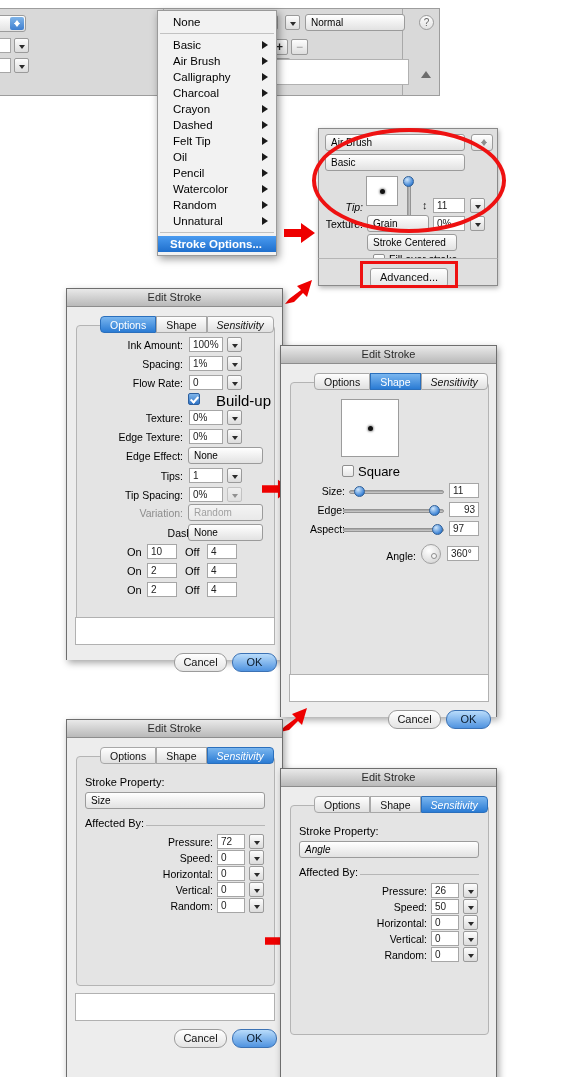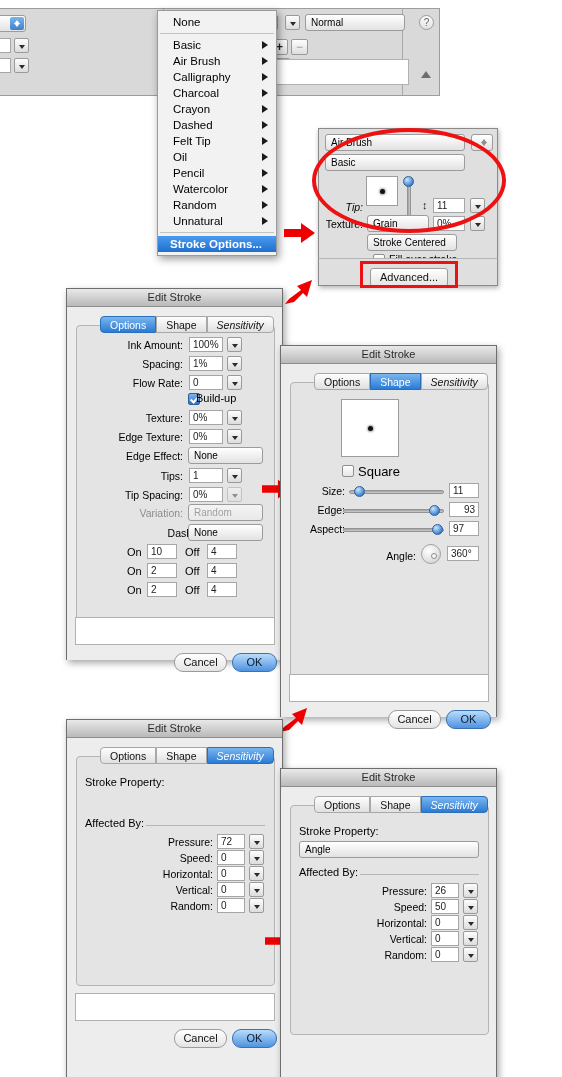"Build-up" div { font-size: 11px -> 15px; left: 129px -> 149px }
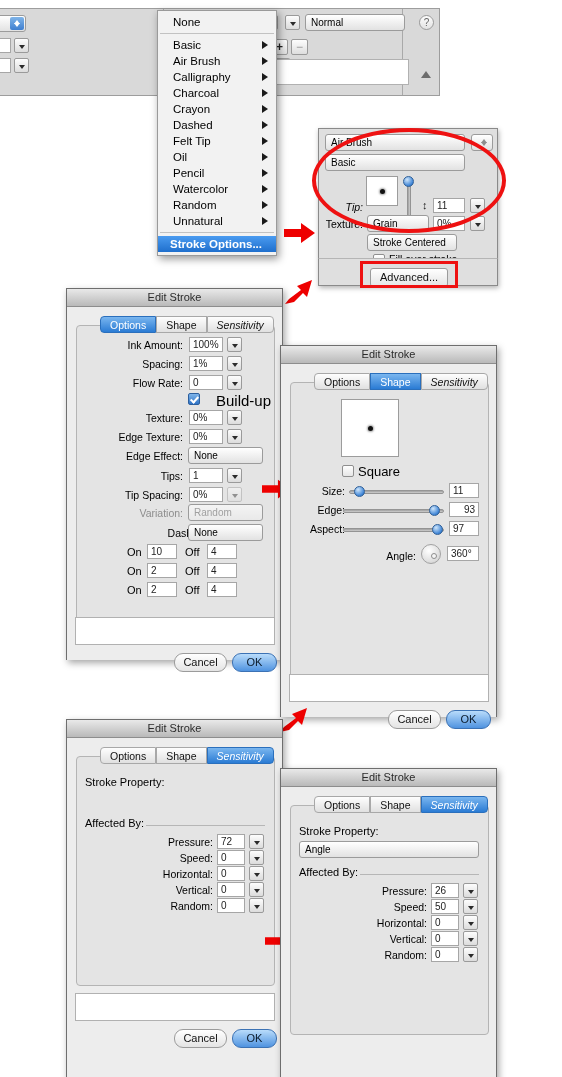"Size" div.popup { html: none -> <div>Size</div> }
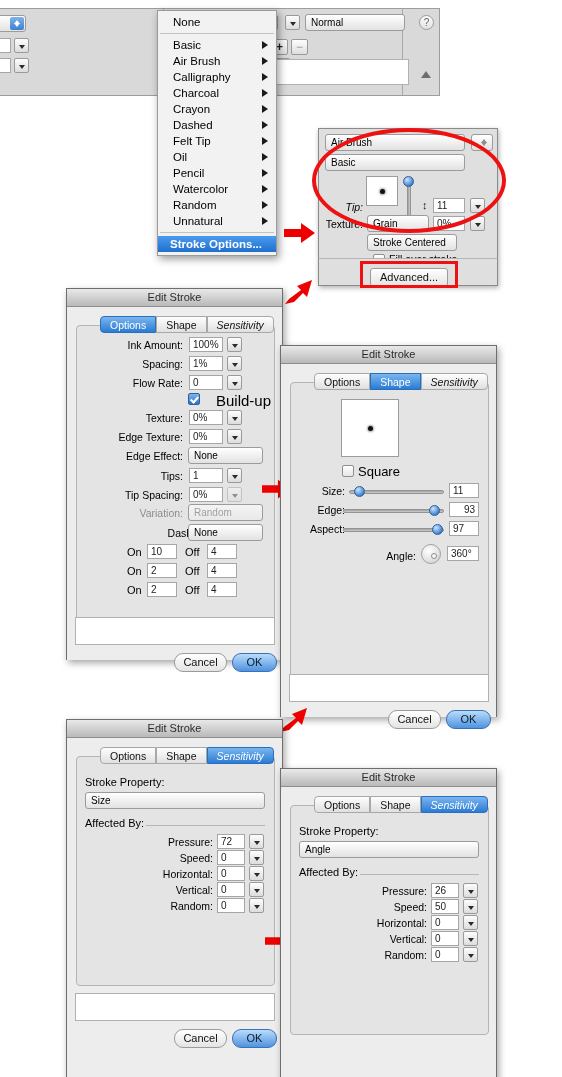"Angle" div.popup { font-style: none -> italic }
